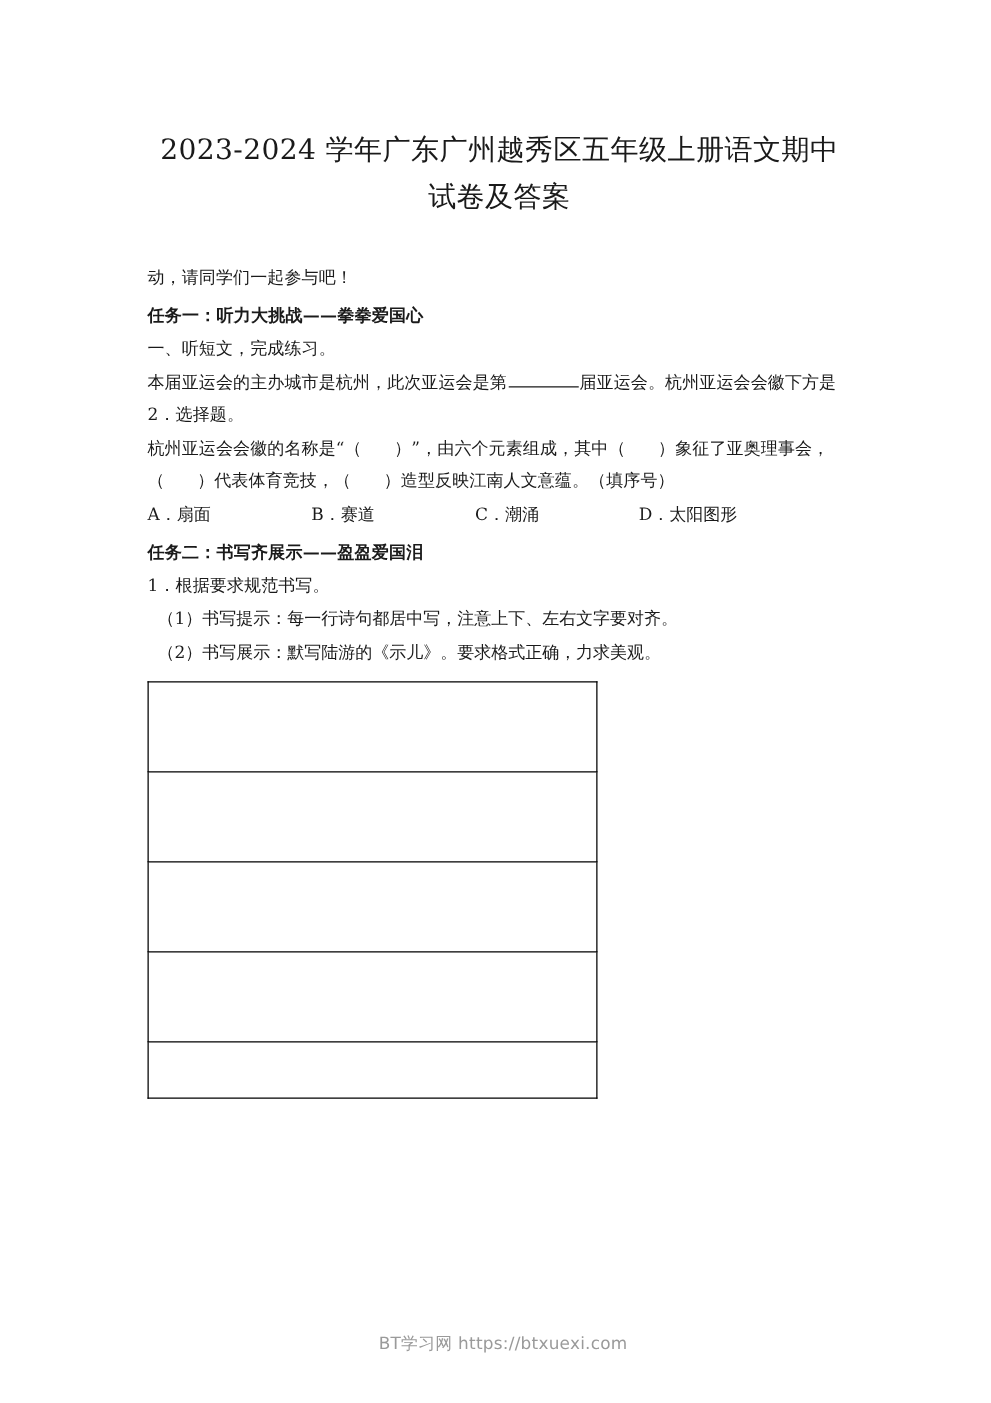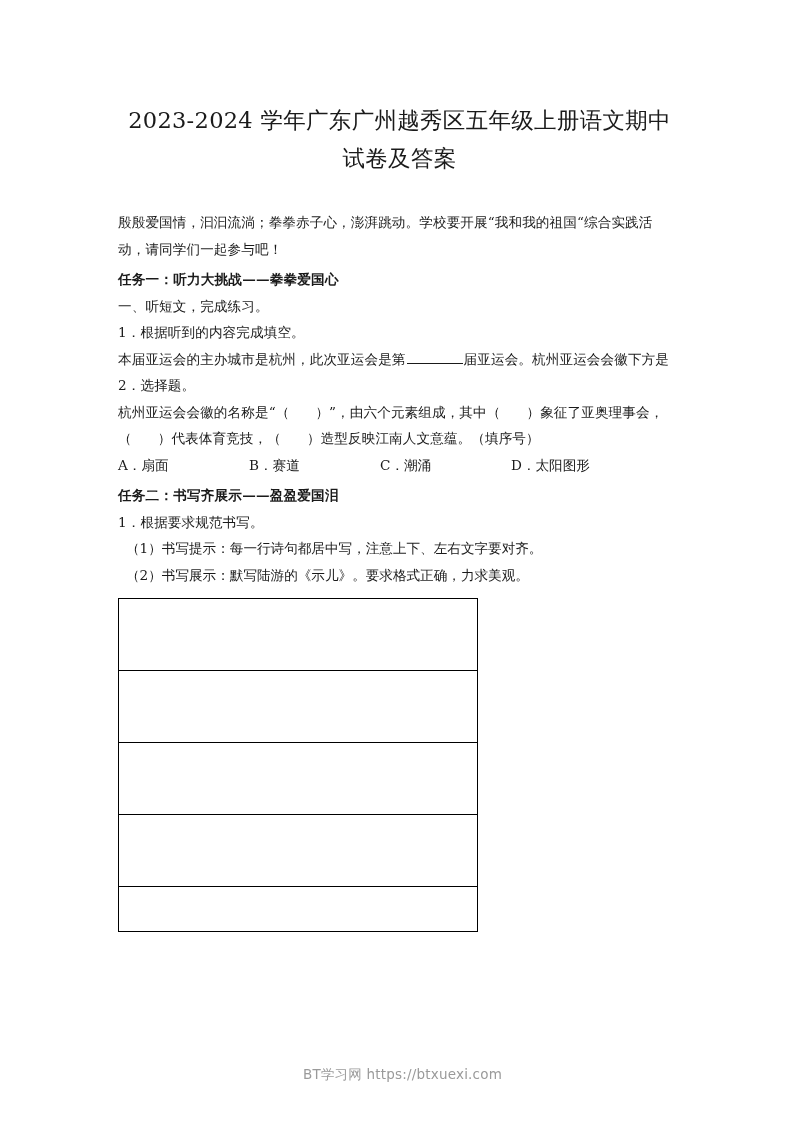"殷殷爱国情，汩汩流淌；拳拳赤子心，澎湃跳动。学校要开展“我和我的祖国“综合实践活" p.para { html: <p>殷殷爱国情，汩汩流淌；拳拳赤子心，澎湃跳动。学校要开展“我和我的祖国“综合实践活</p> -> none }
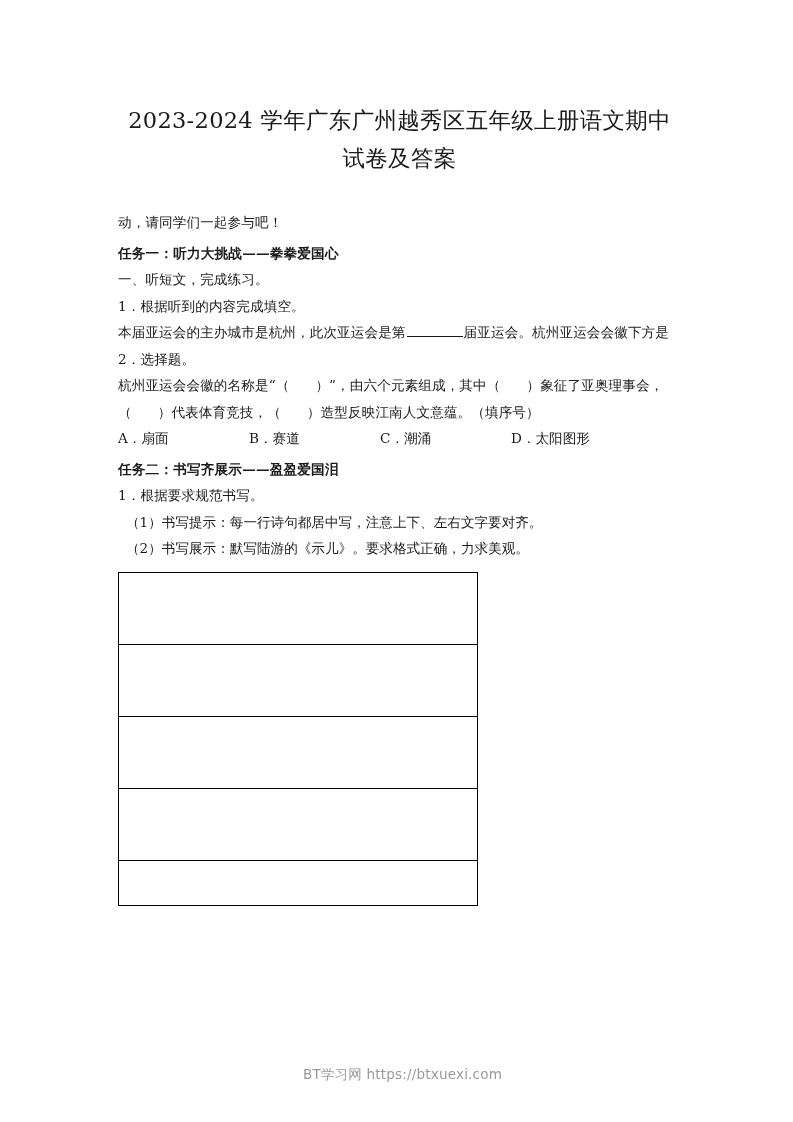"1．根据听到的内容完成填空。" p.para { html: <p>1．根据听到的内容完成填空。</p> -> none }
